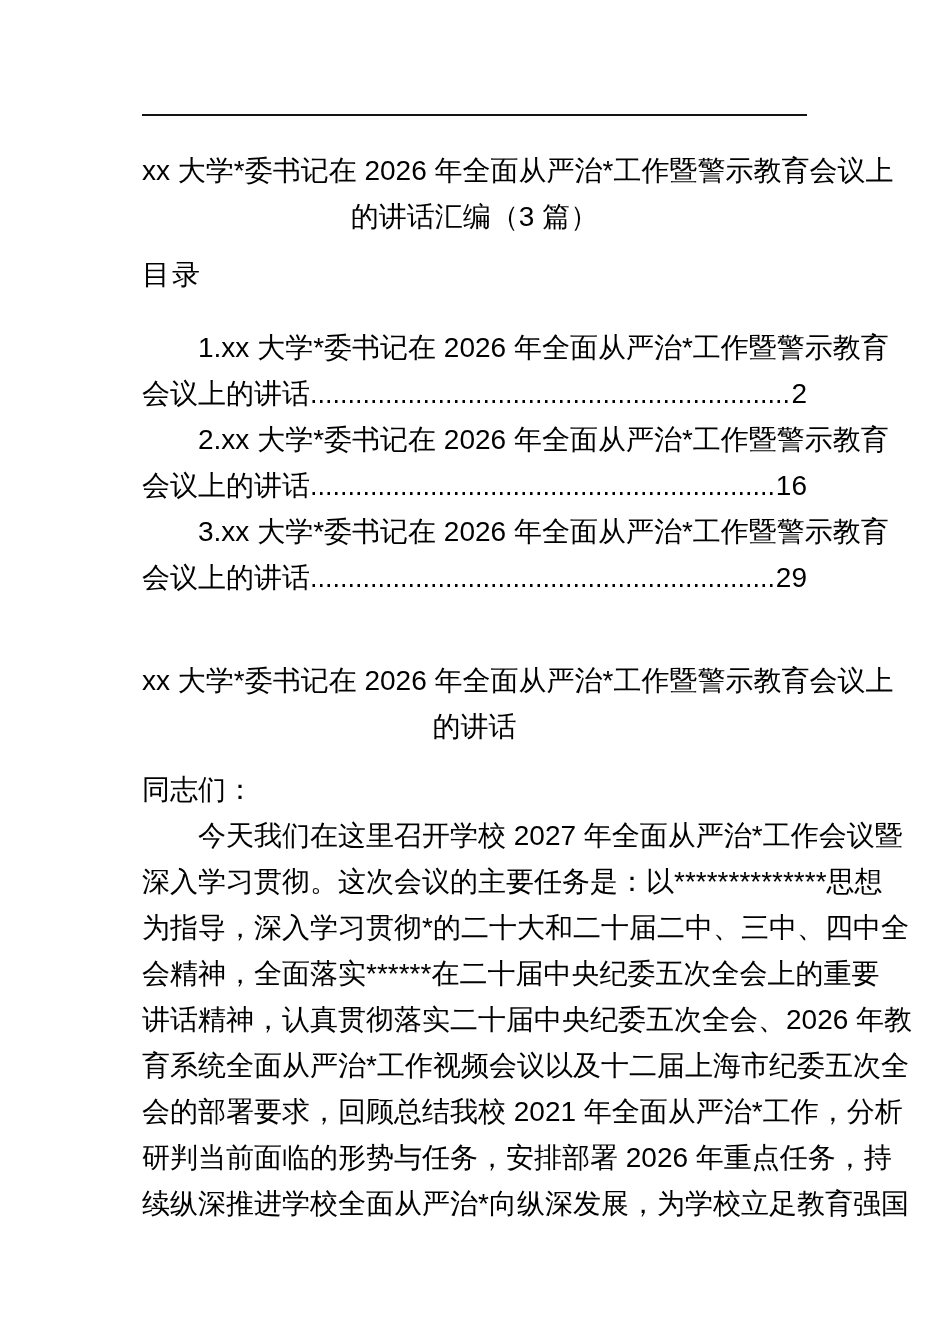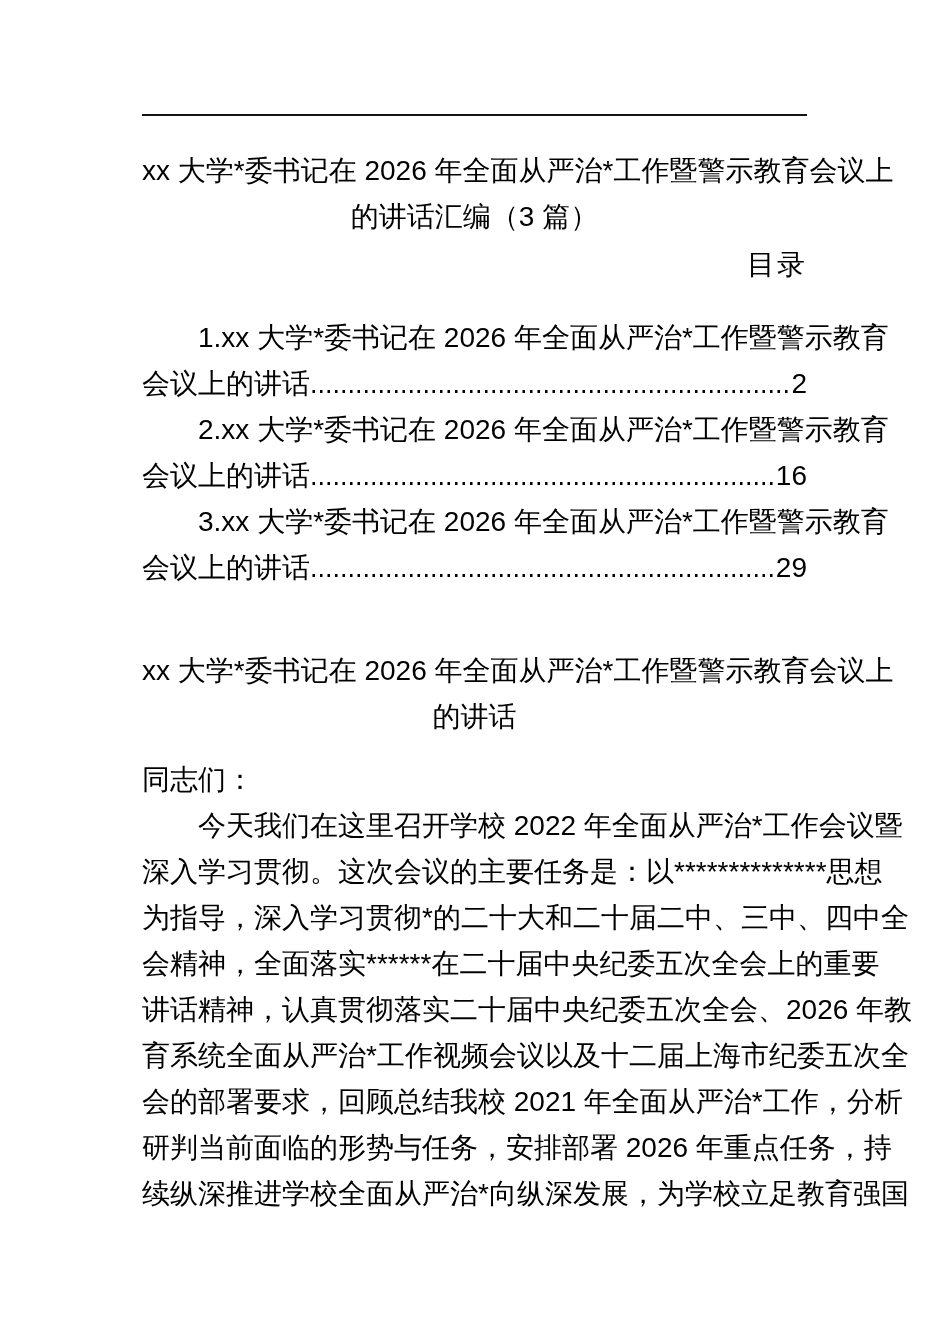"目录" .toc-heading { margin-top: 2px -> 12px; text-align: right -> left }
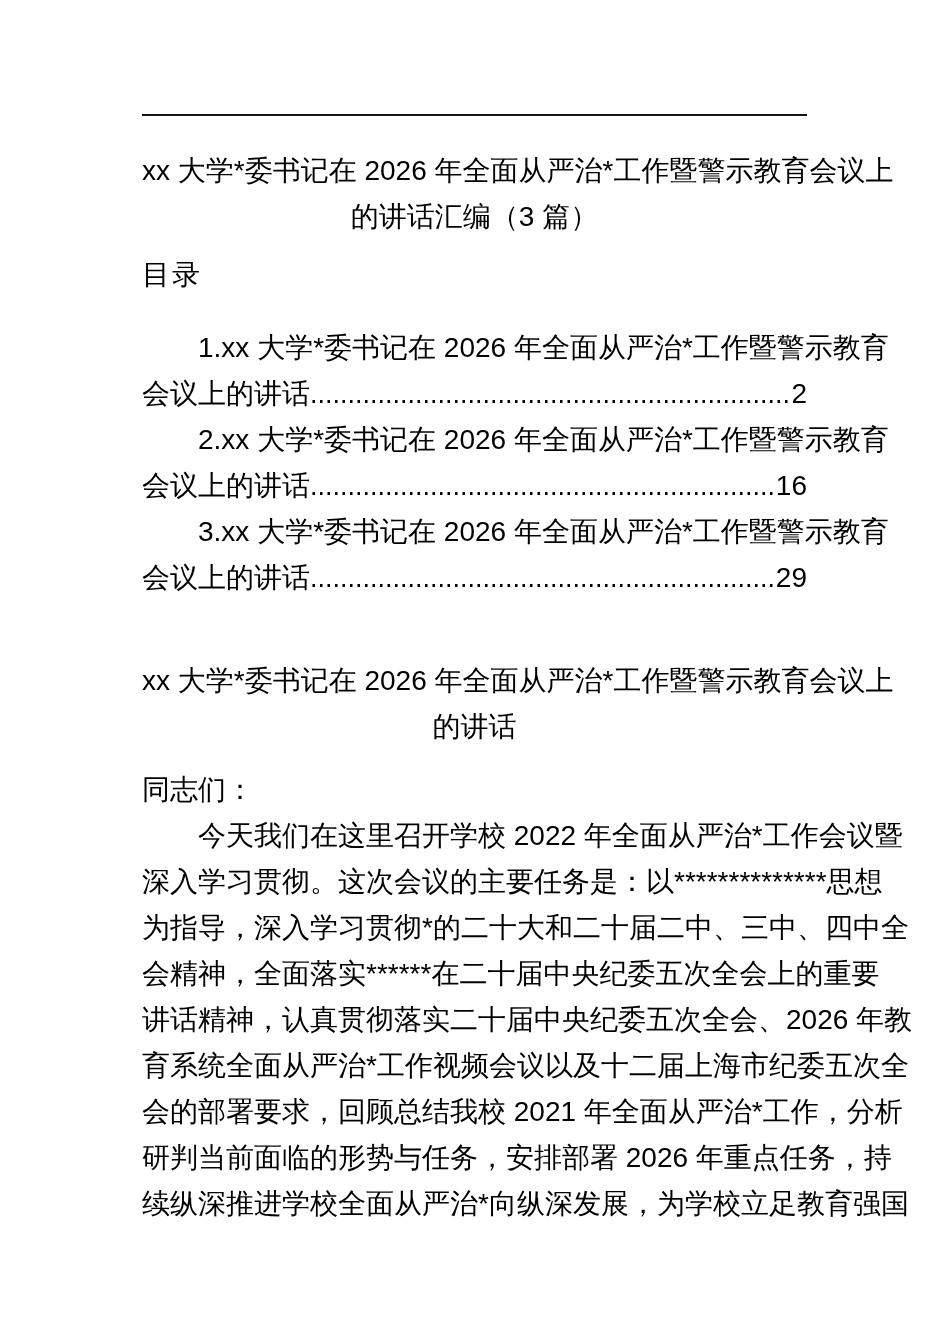"今天我们在这里召开学校 2022 年全面从严治*工作会议暨" div.jl { text: 2022 -> 2027 }
